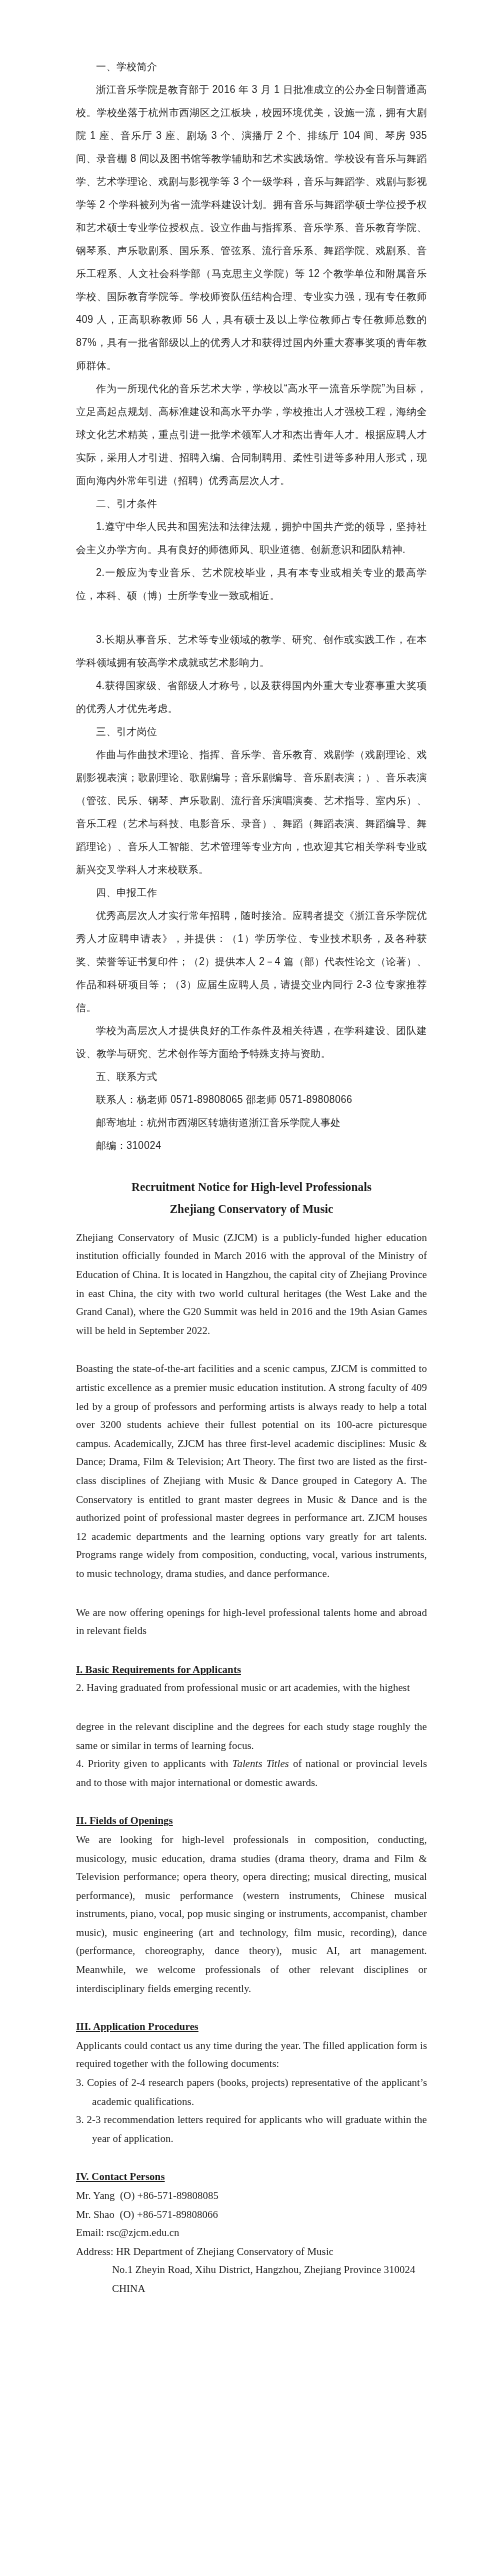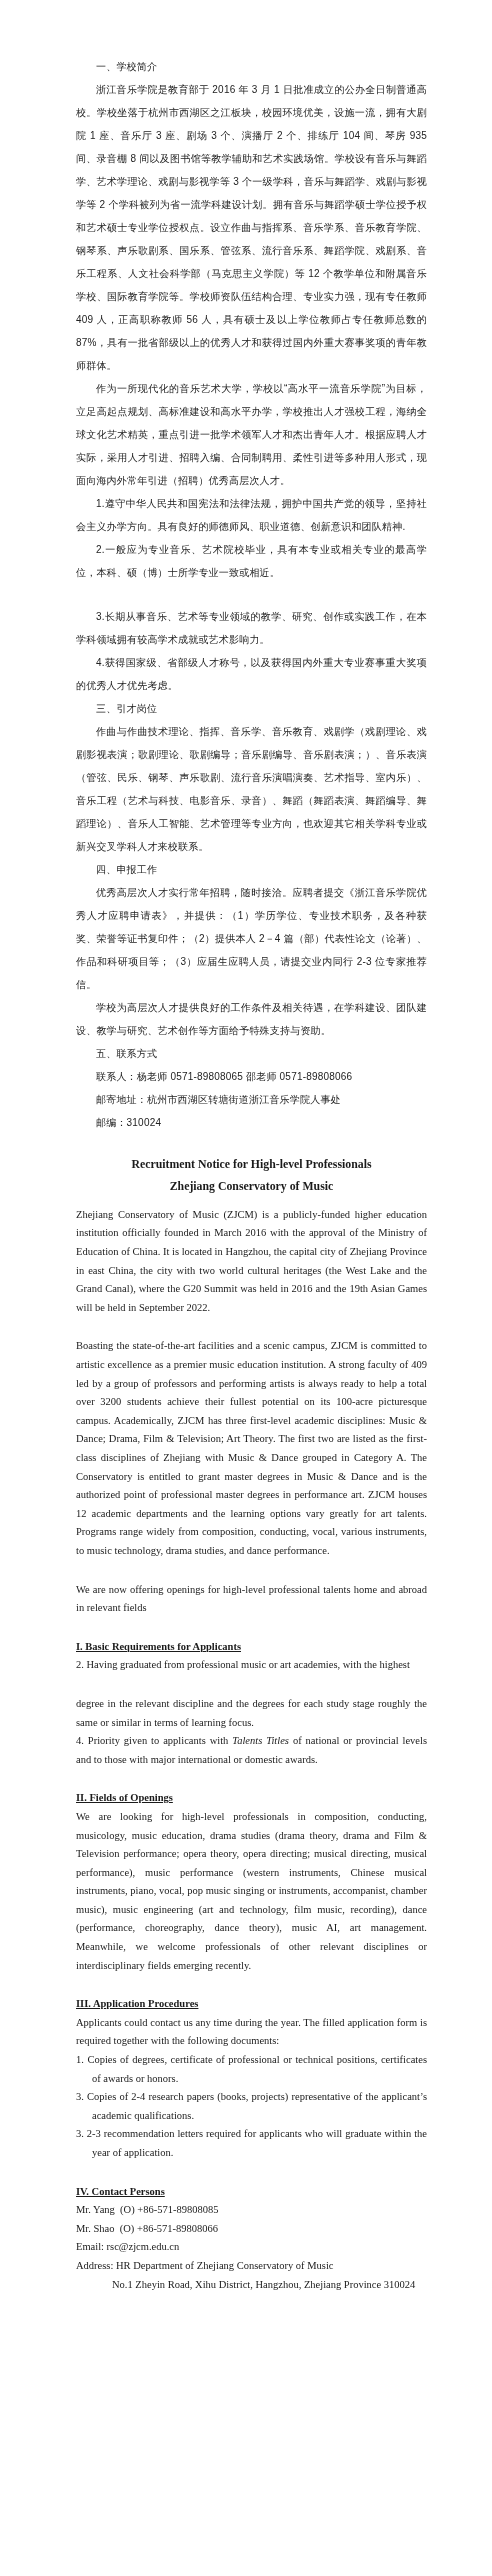"二、引才条件" p { html: none -> <p>二、引才条件</p> }
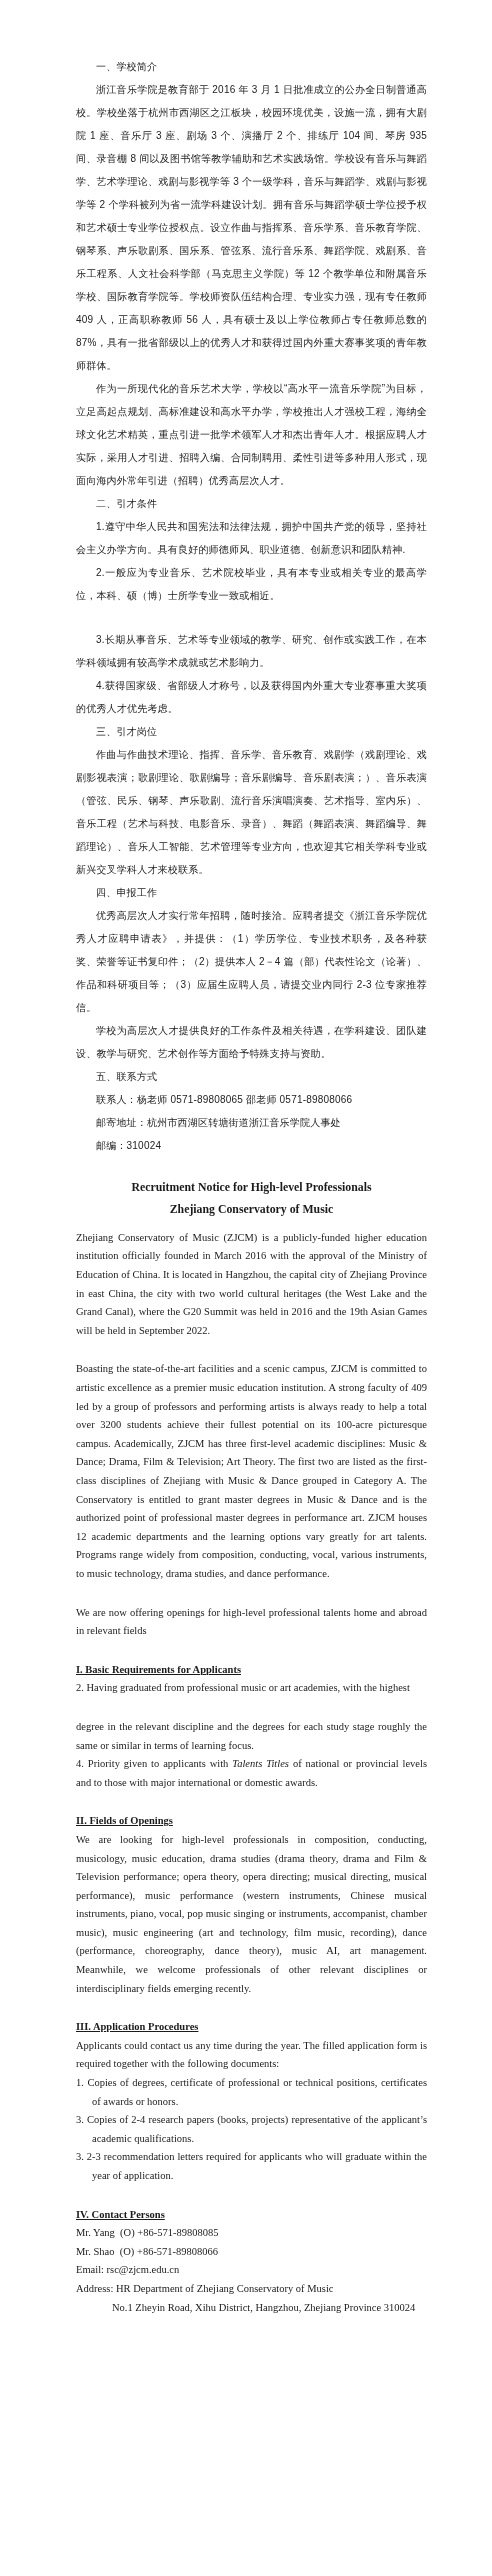"1. Copies of degrees, certificate" p.li { html: <p>1. Copies of degrees, certificate of professional or technical positions, certificates of awards or honors.</p> -> none }
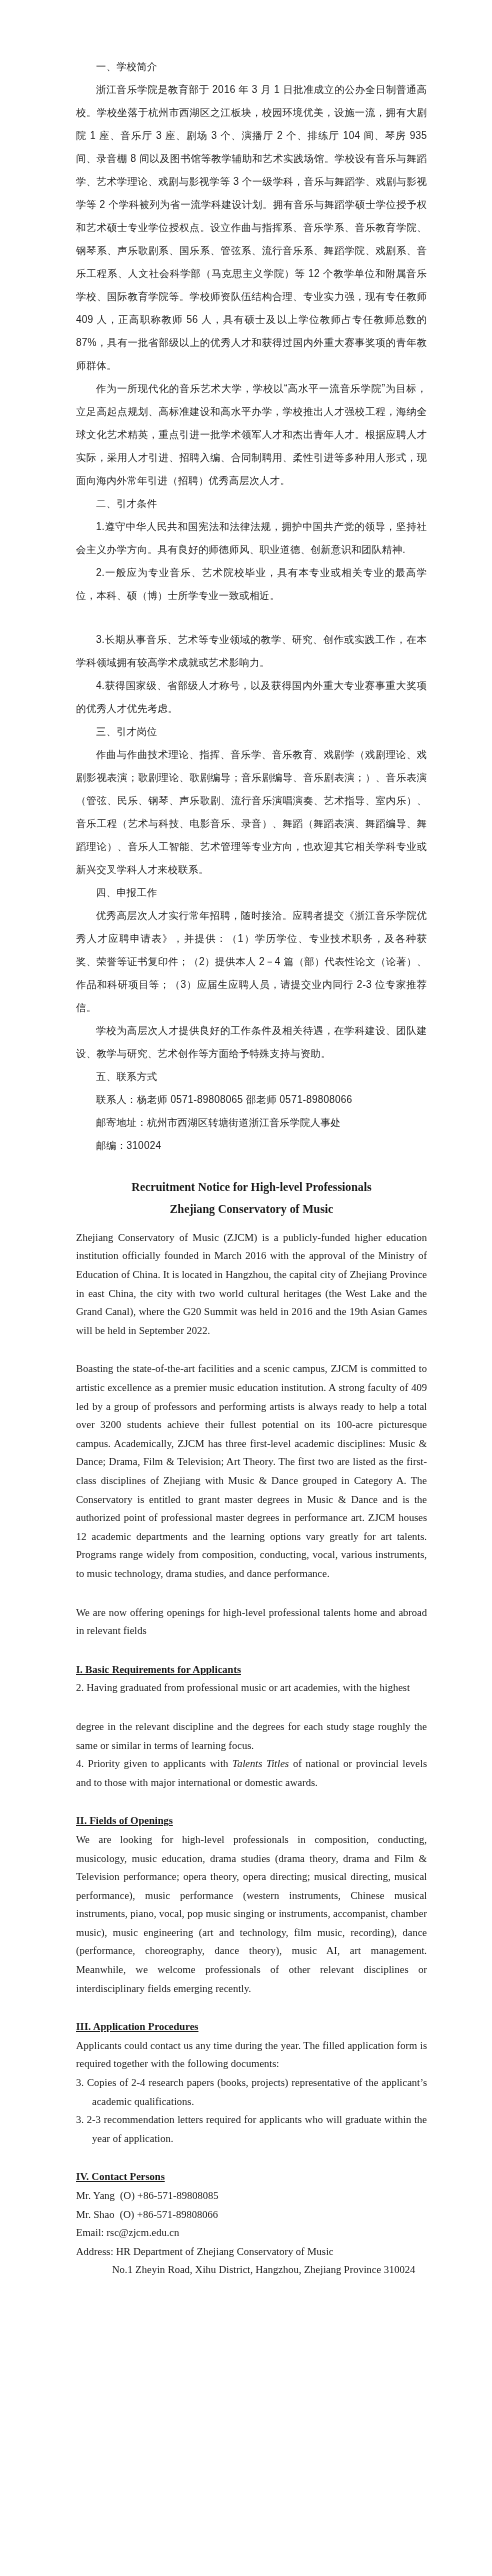"CHINA" p.addr-cont { html: none -> <p>CHINA</p> }
